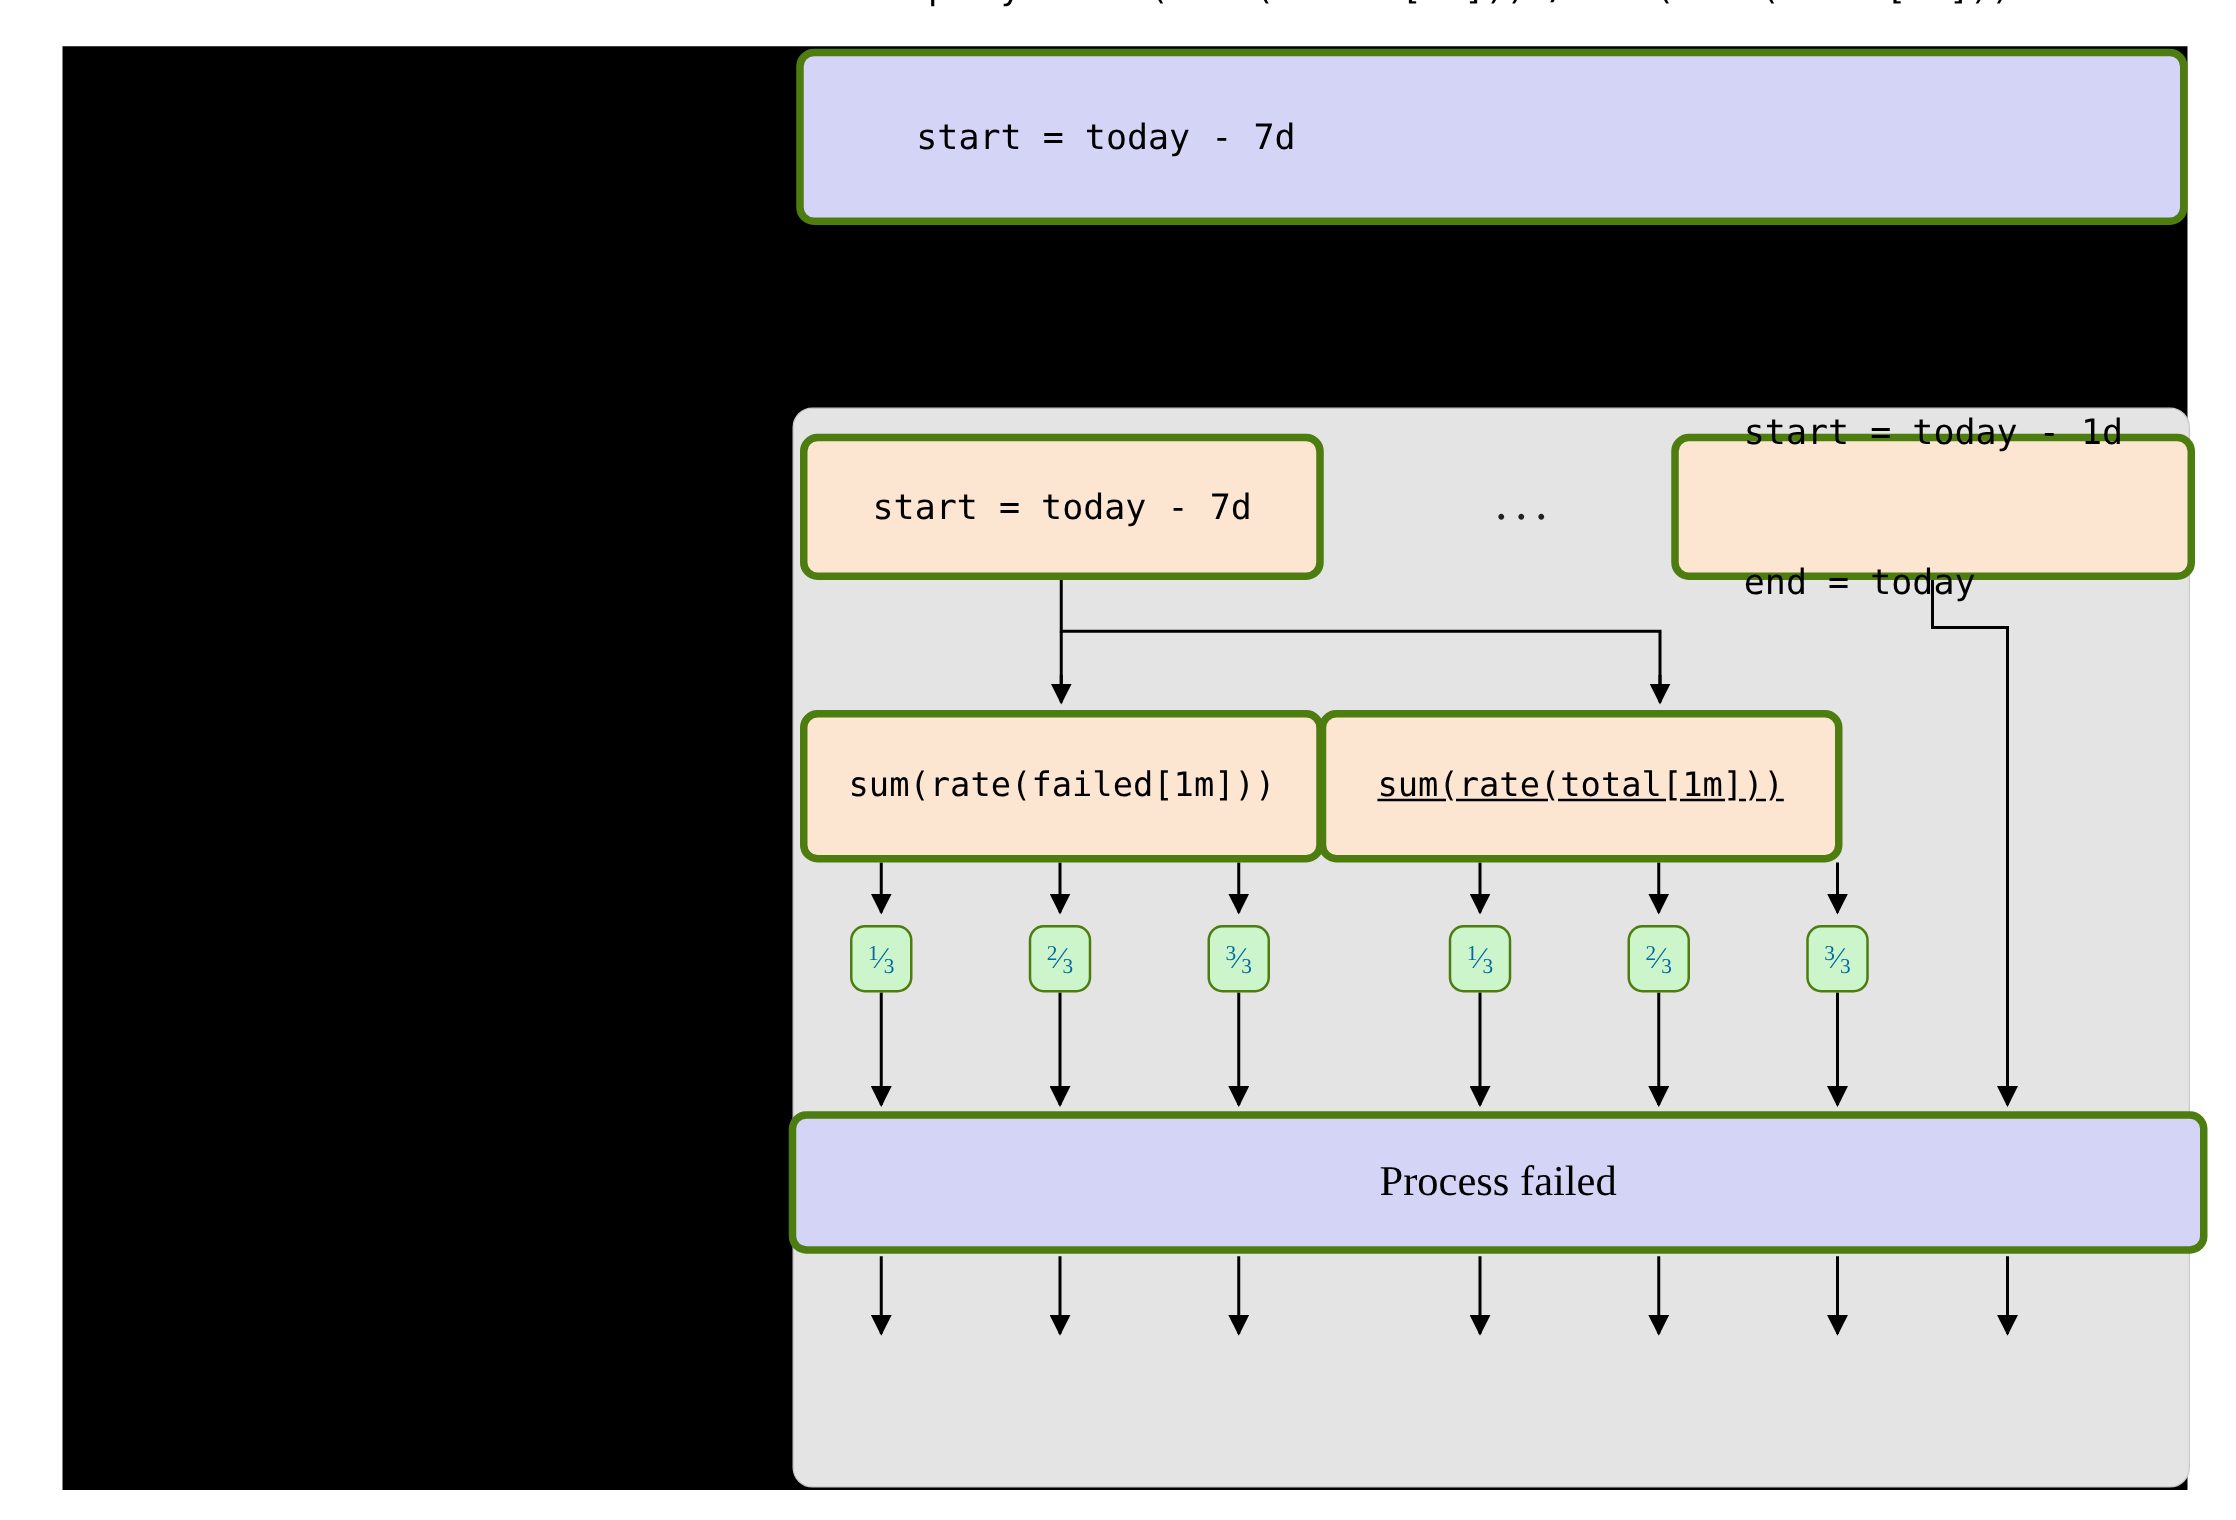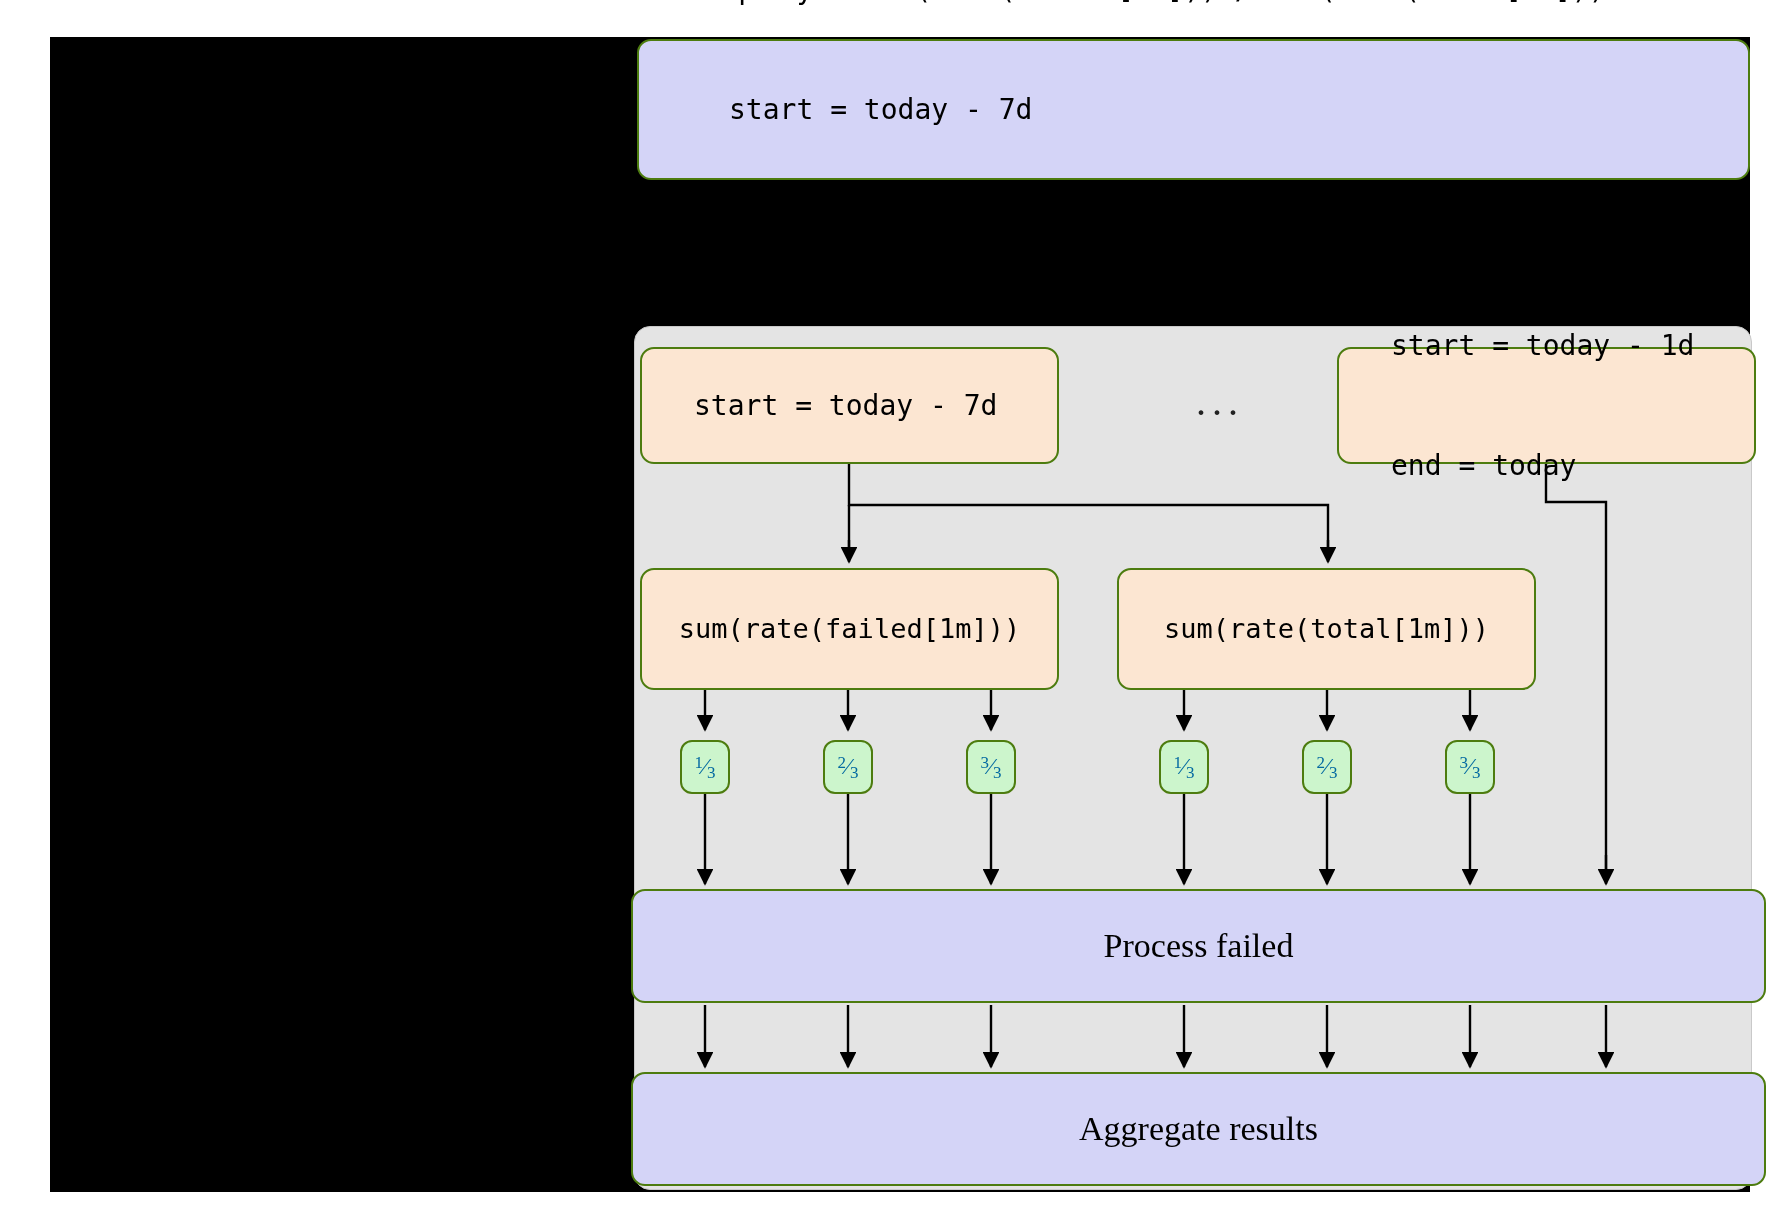"start = today - 7d" .node { border: 2px solid #4d7c0f -> 6px solid #4d7c0f }
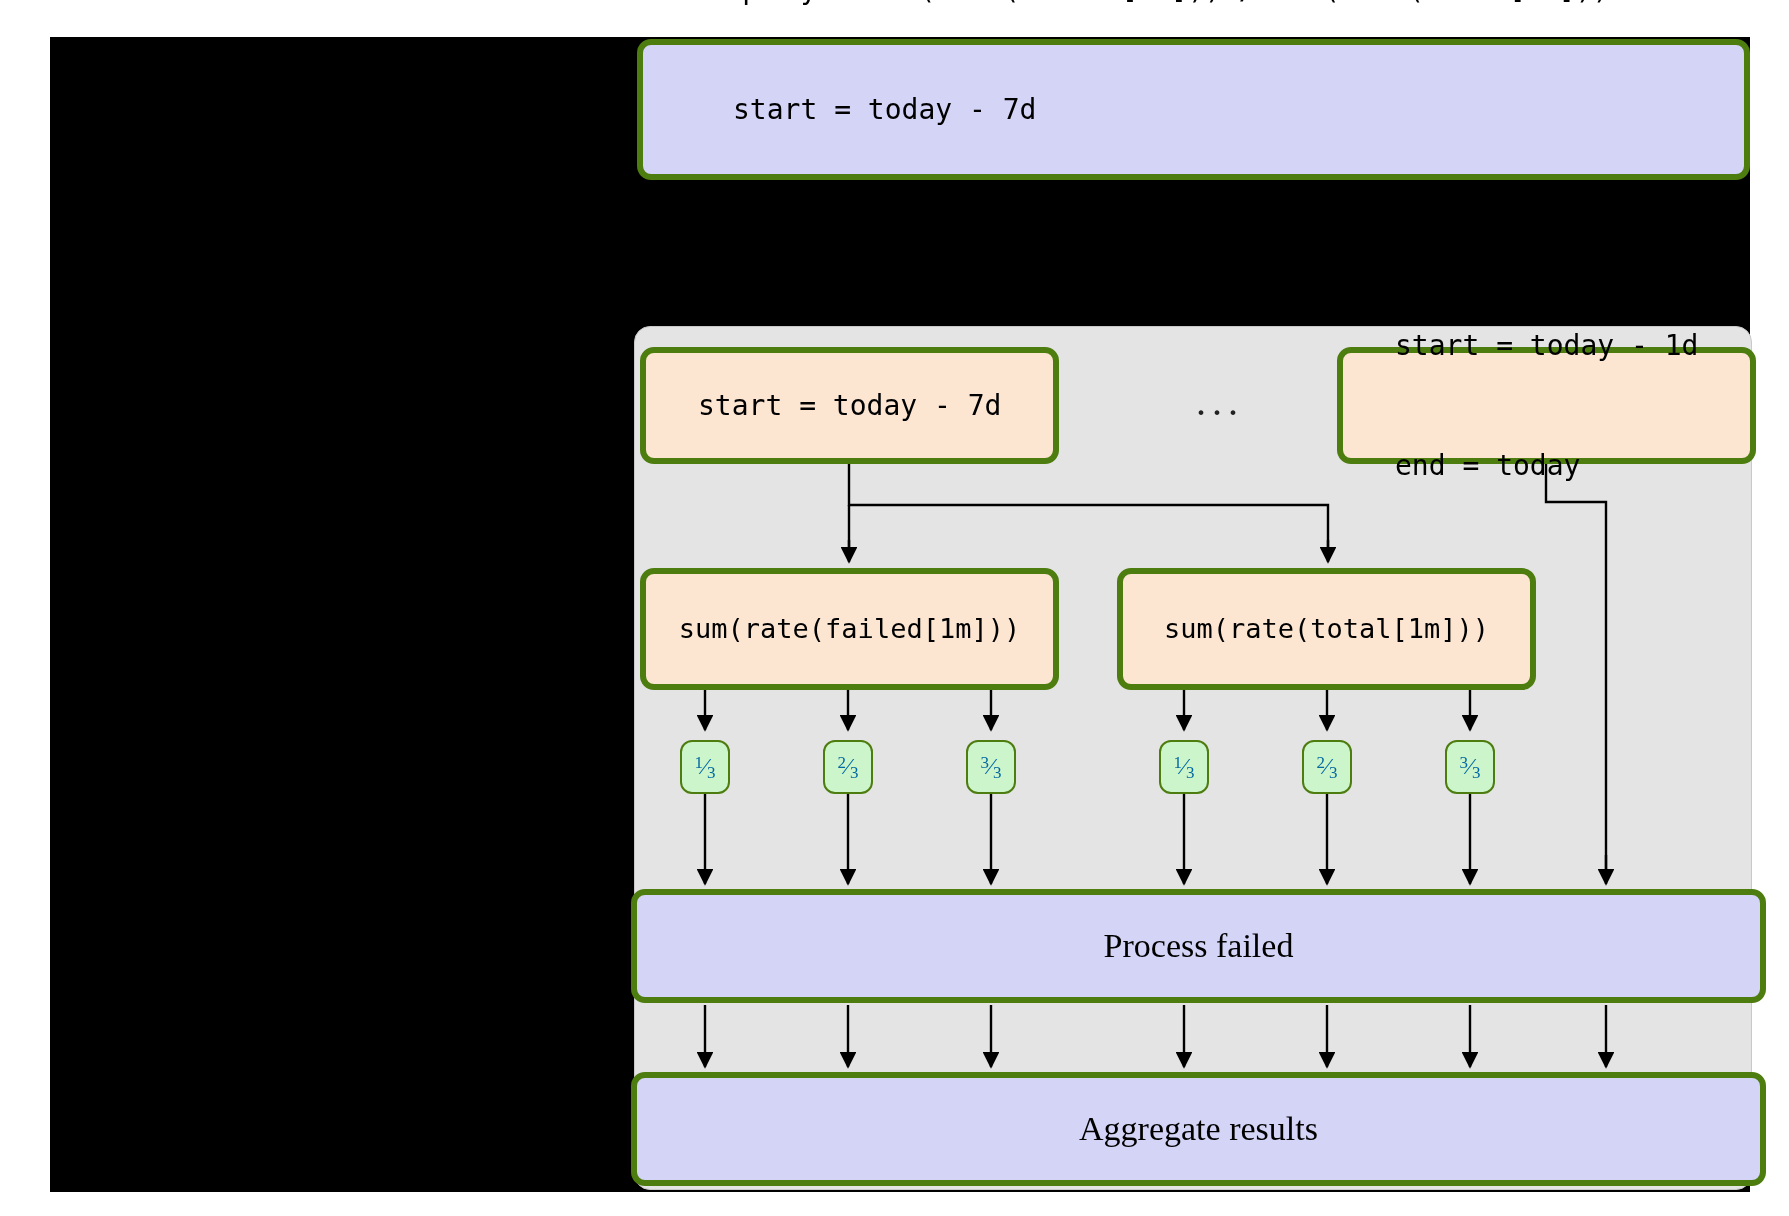"sum(rate(total[1m]))" #subq-total { left: 1117px -> 1055px; text-decoration: none -> underline }
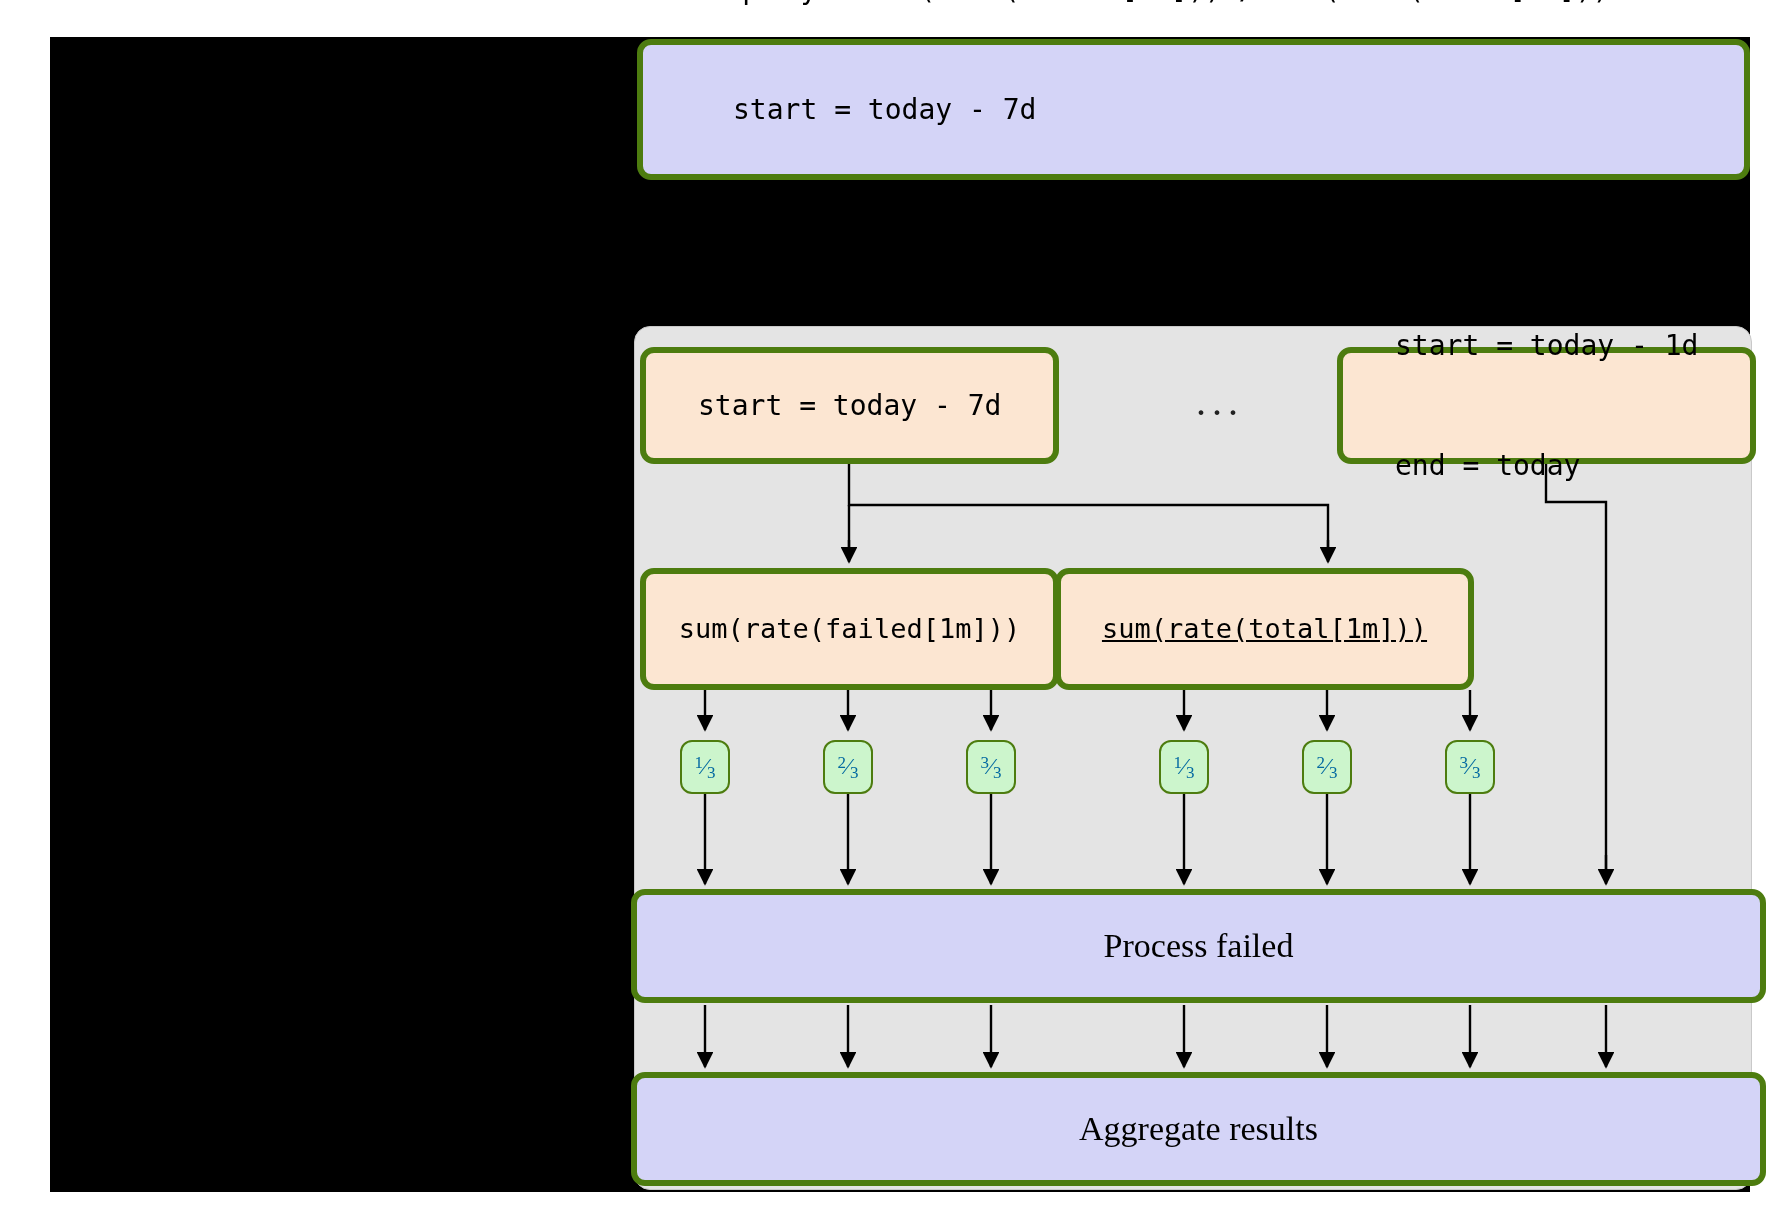"Aggregate results" div.node { html: <div> <span>Aggregate results</span> </div> -> none }
